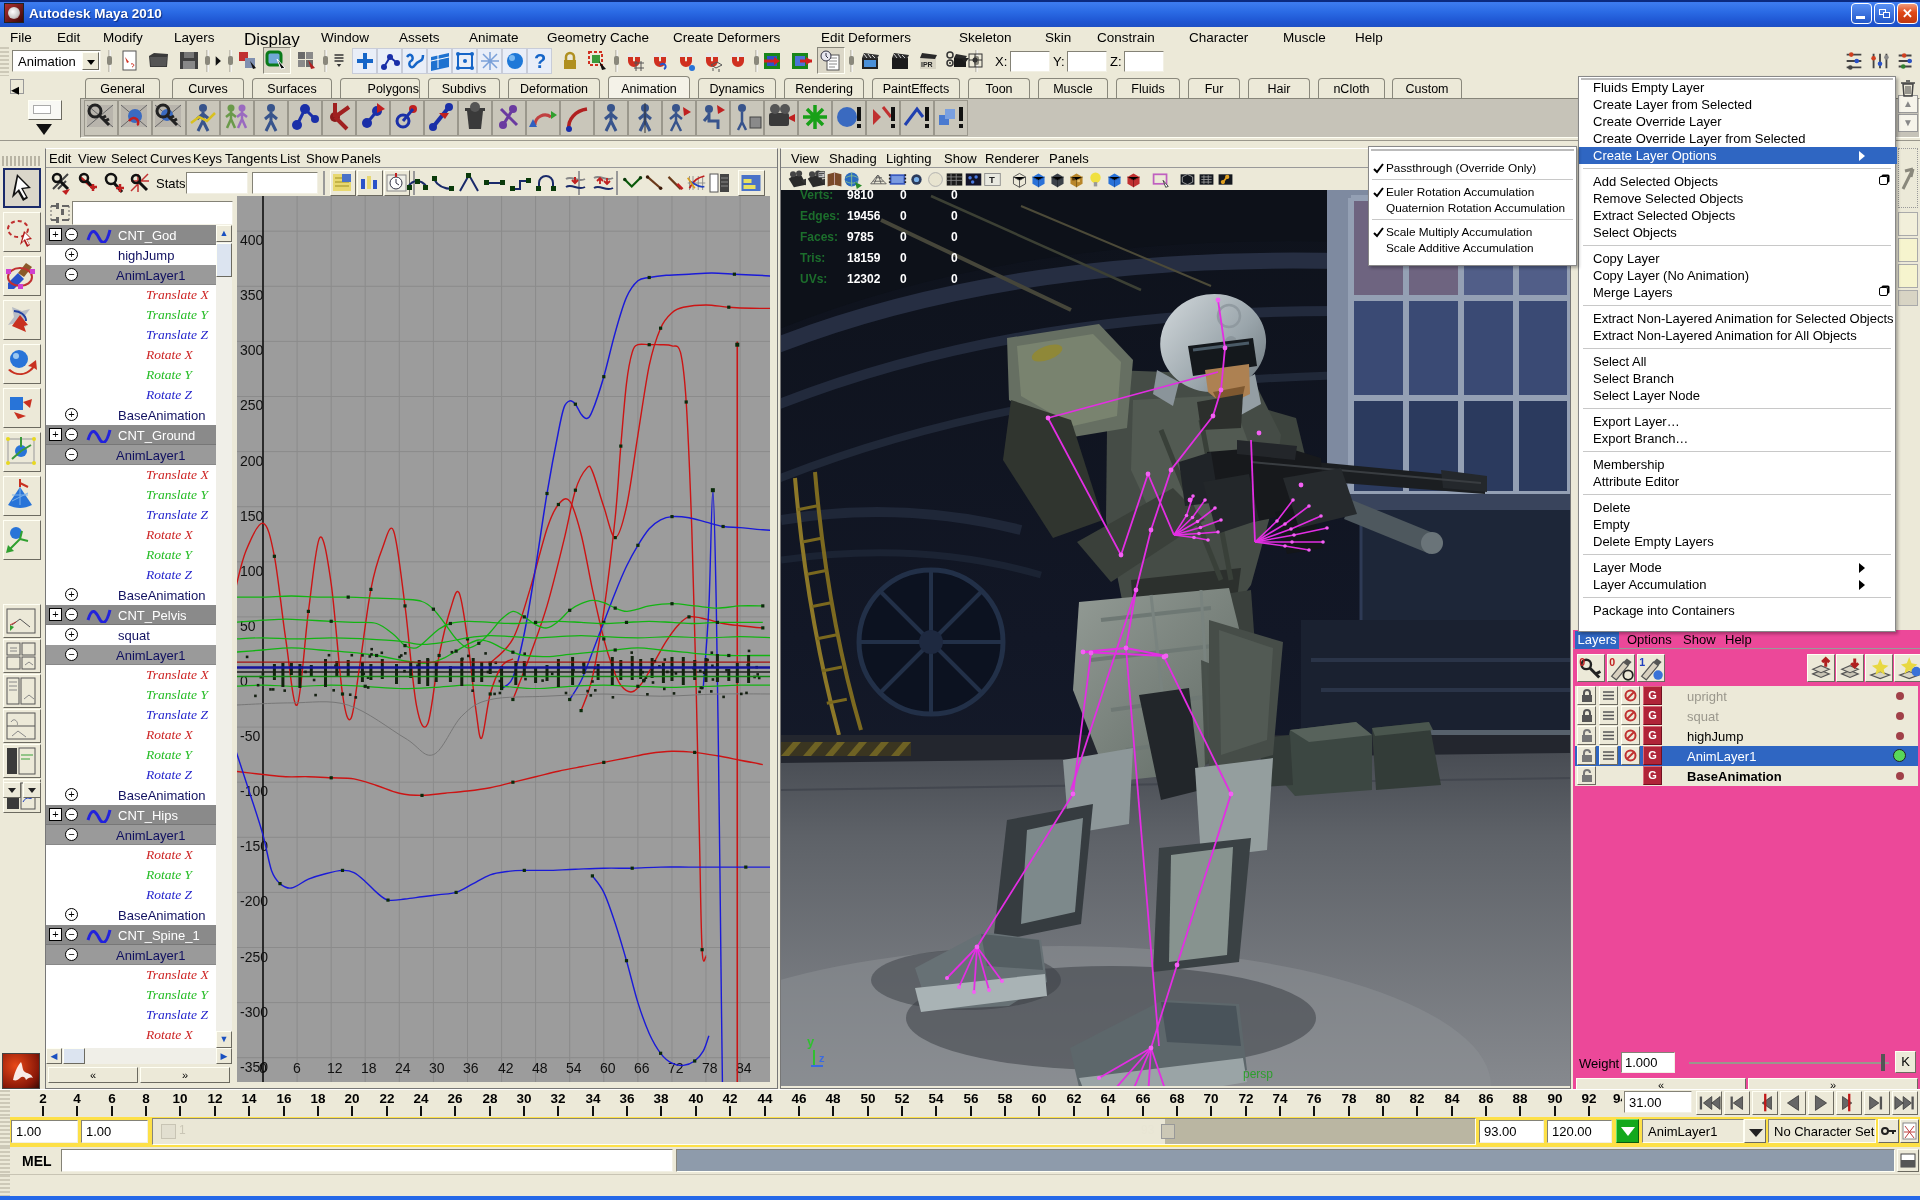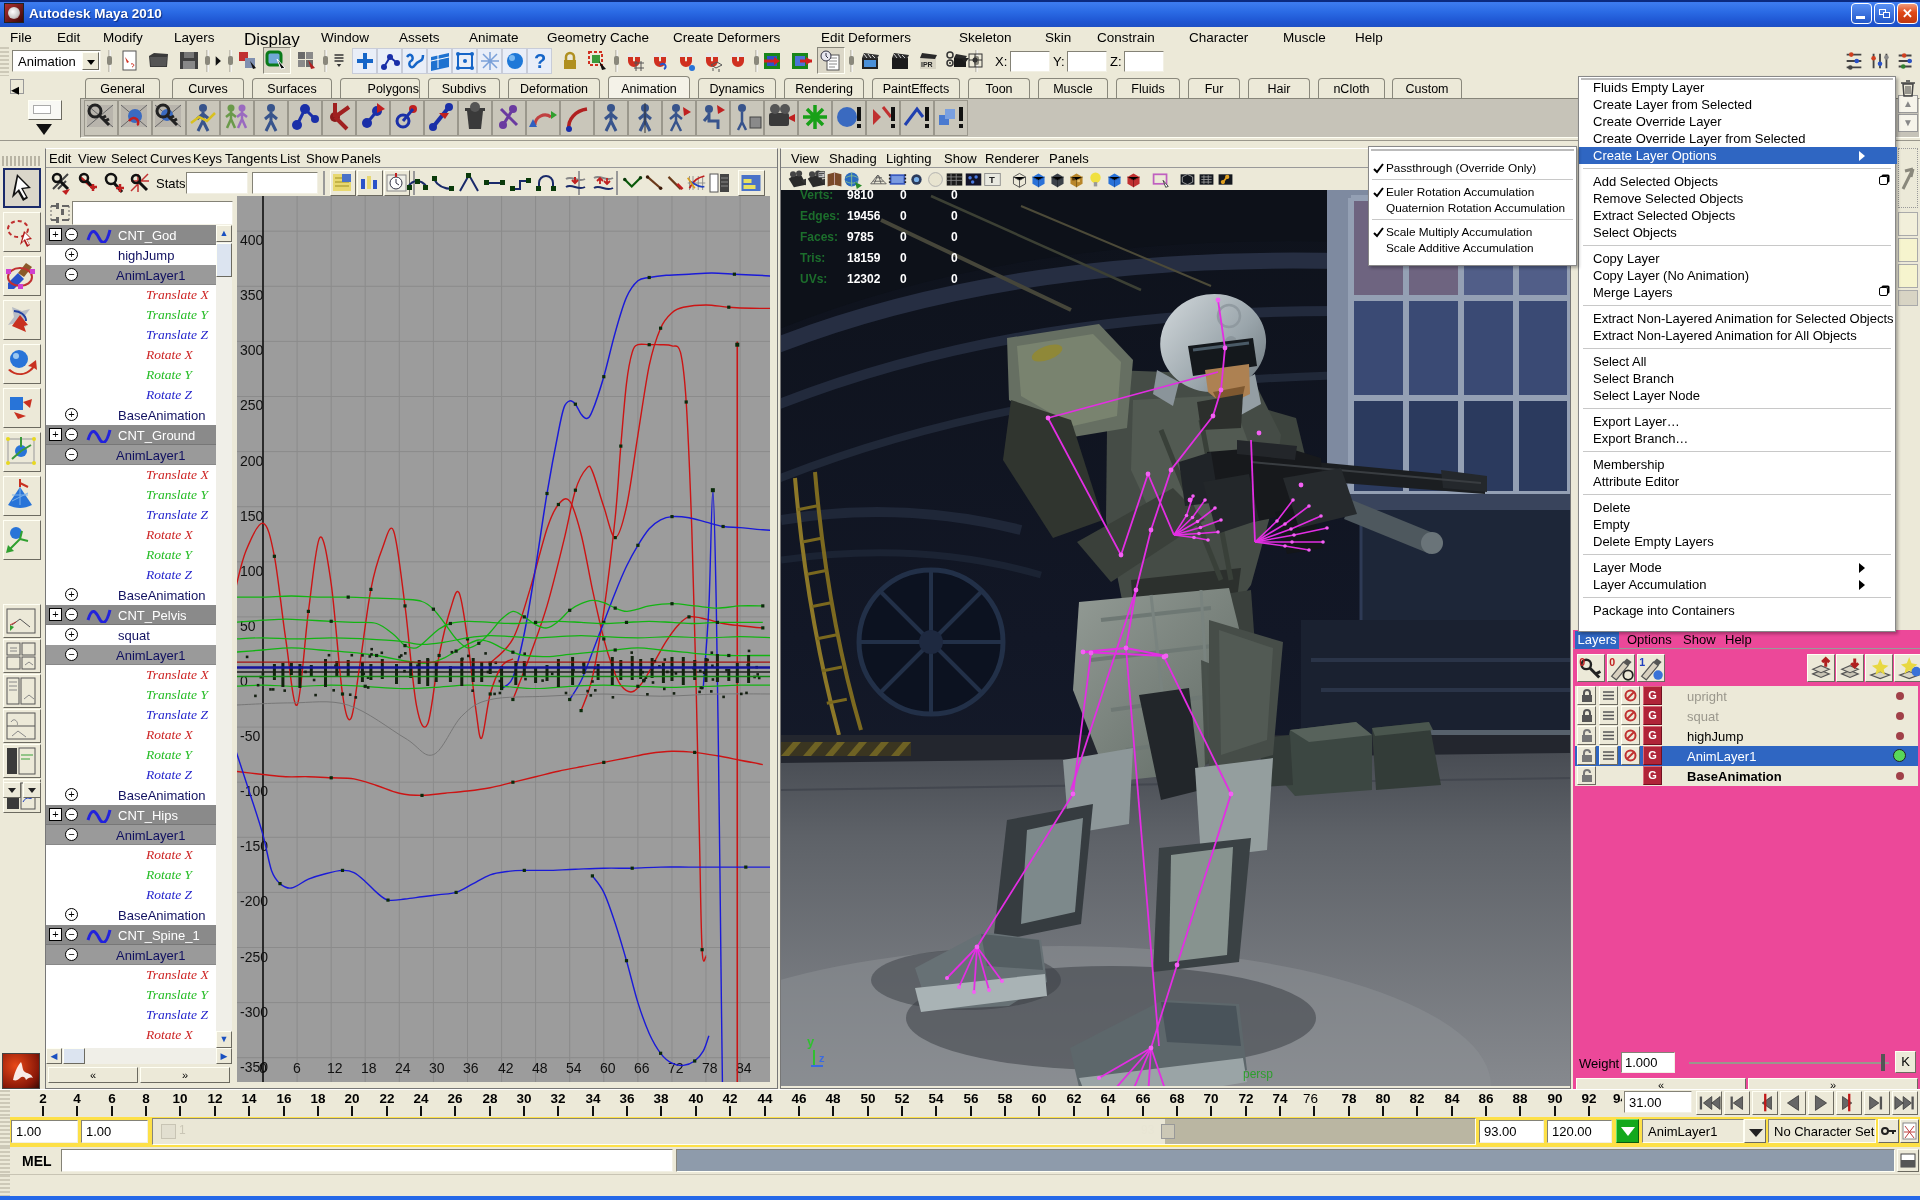"76" span.ab { font-weight: normal -> bold; text-align: left -> center }
